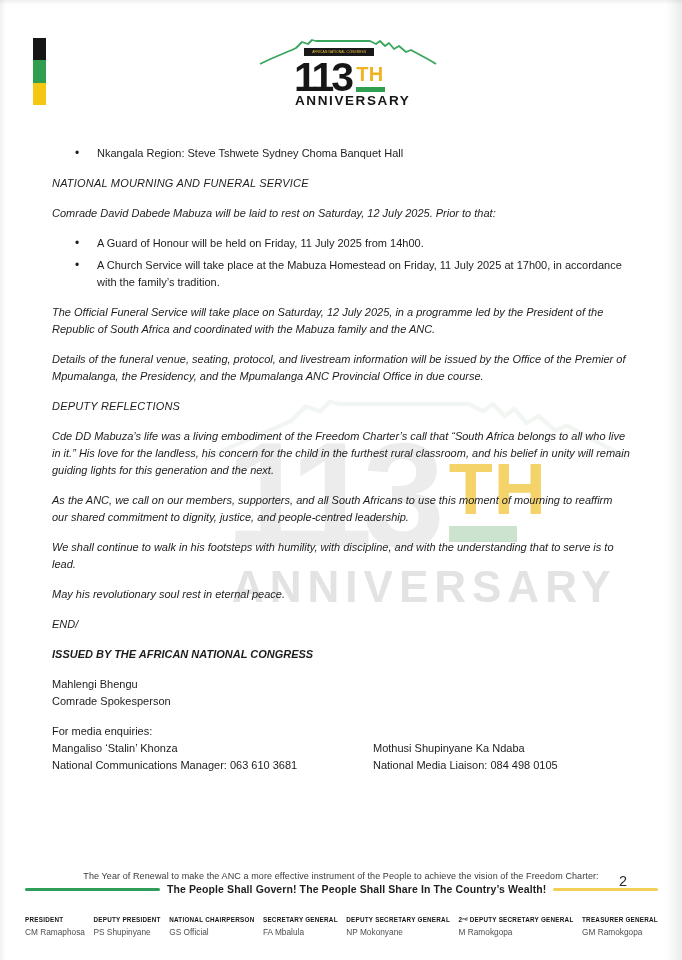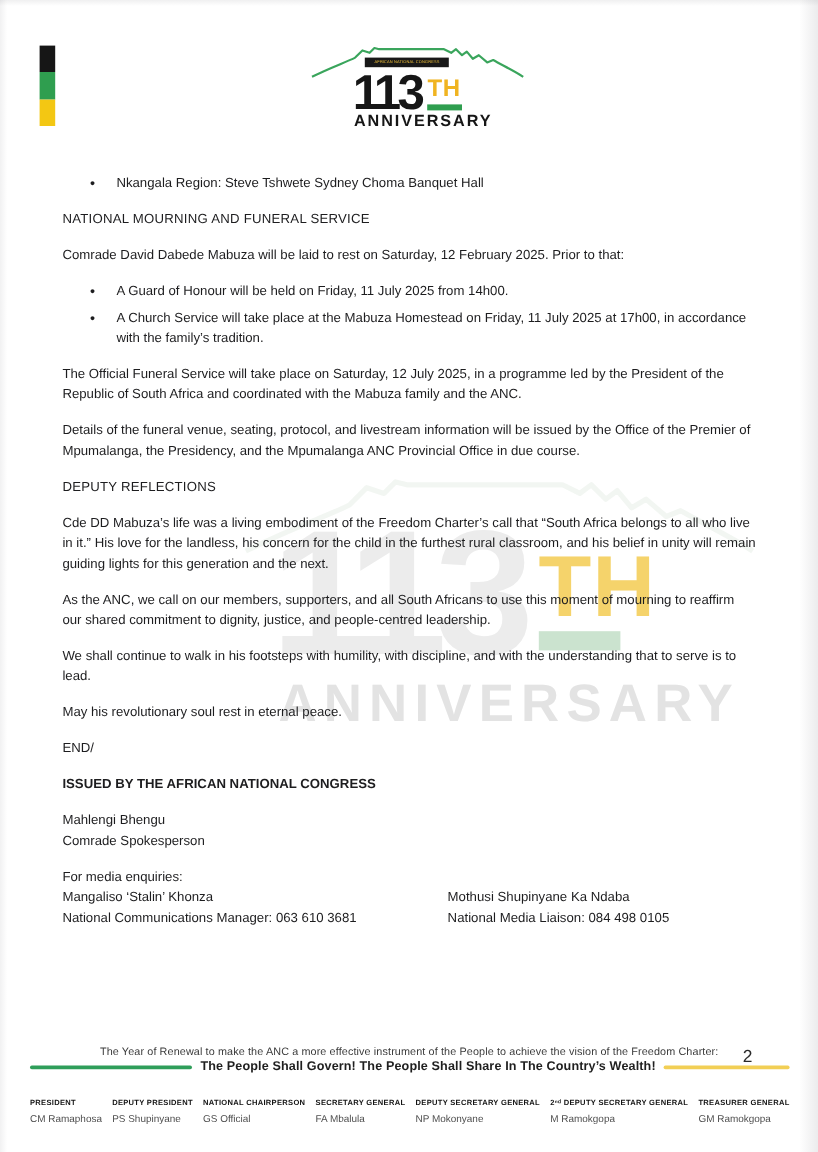"NATIONAL MOURNING AND FUNERAL SERVICE" .content p { font-style: none -> italic }
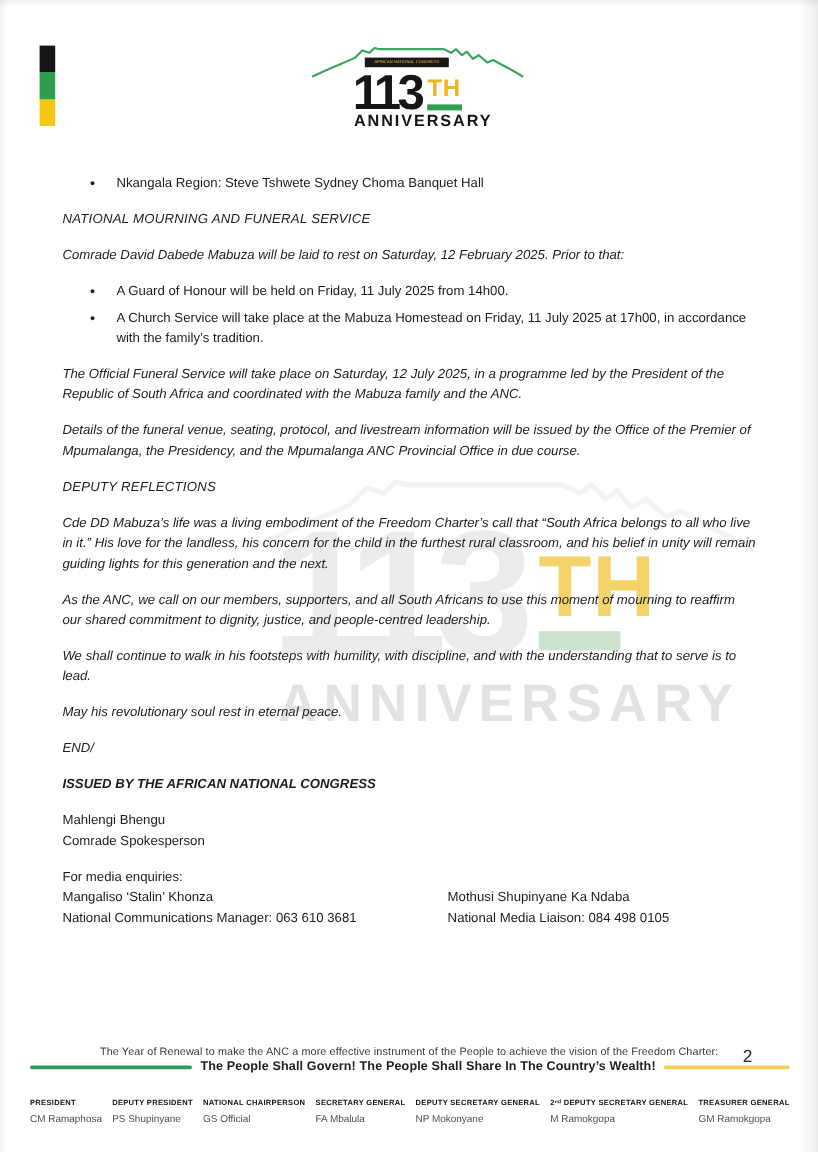"Comrade David Dabede Mabuza will" p { text: February -> July }
